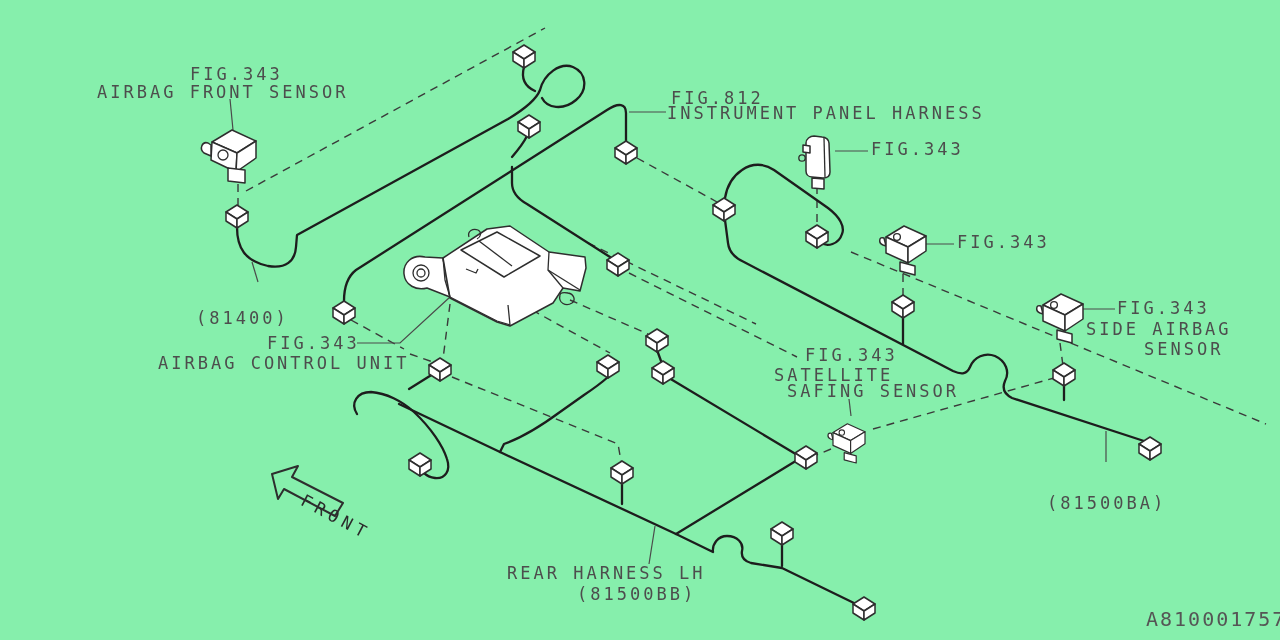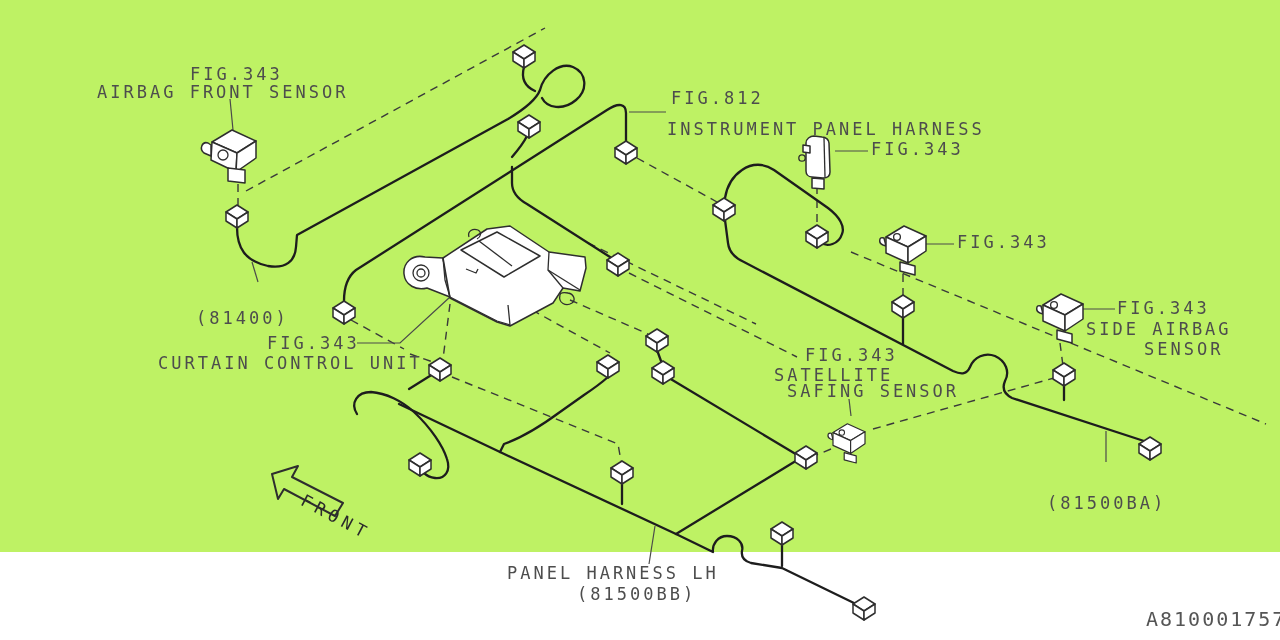"FIG.343" #stage { background: #bef264 -> #86efac; height: 552px -> 640px }
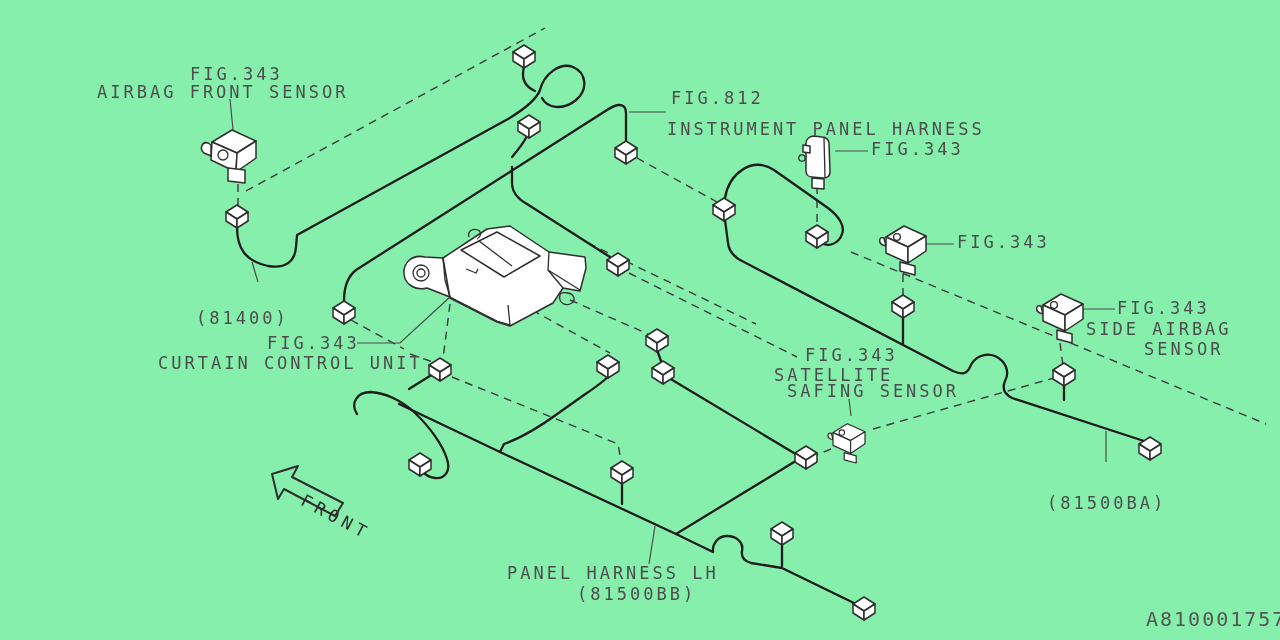"INSTRUMENT PANEL HARNESS" div.lbl { top: 121px -> 105px }
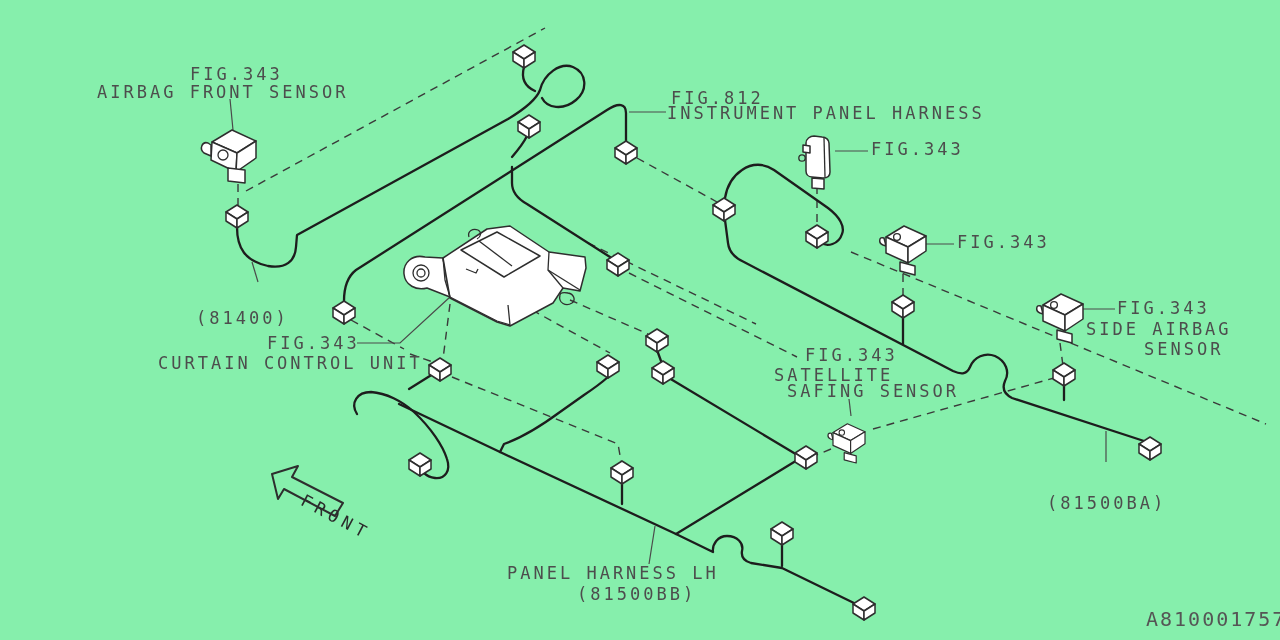"CURTAIN CONTROL UNIT" div.lbl { text: CURTAIN -> AIRBAG }
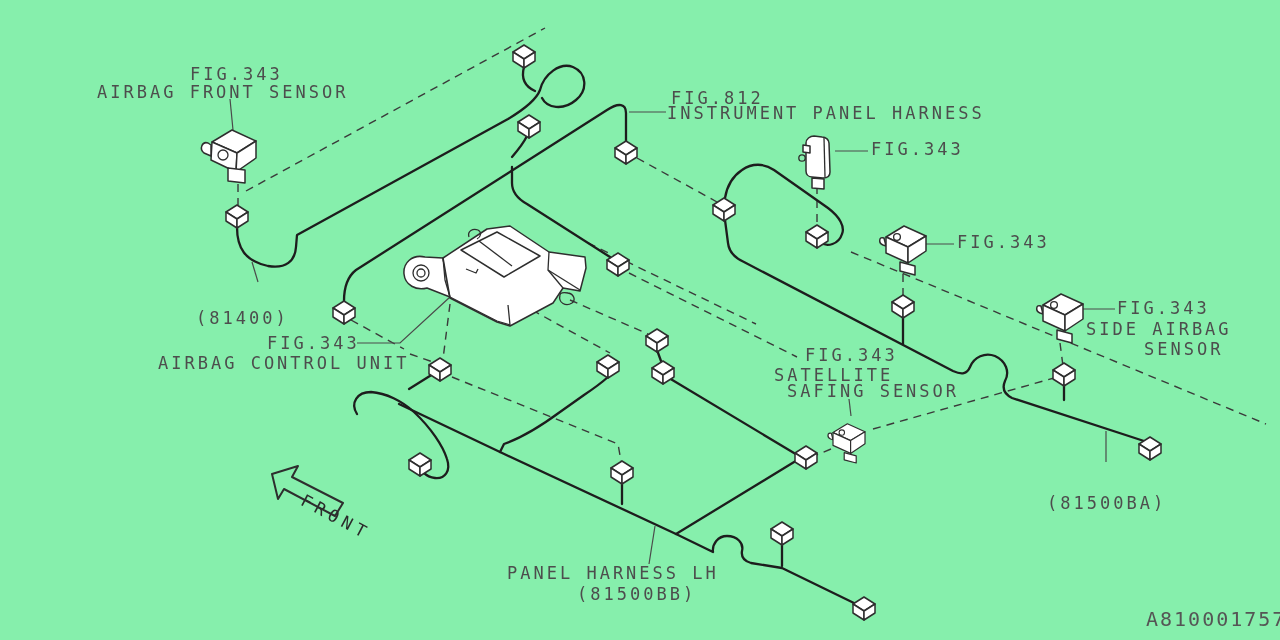"PANEL HARNESS LH" div.lbl { text: PANEL -> REAR }
